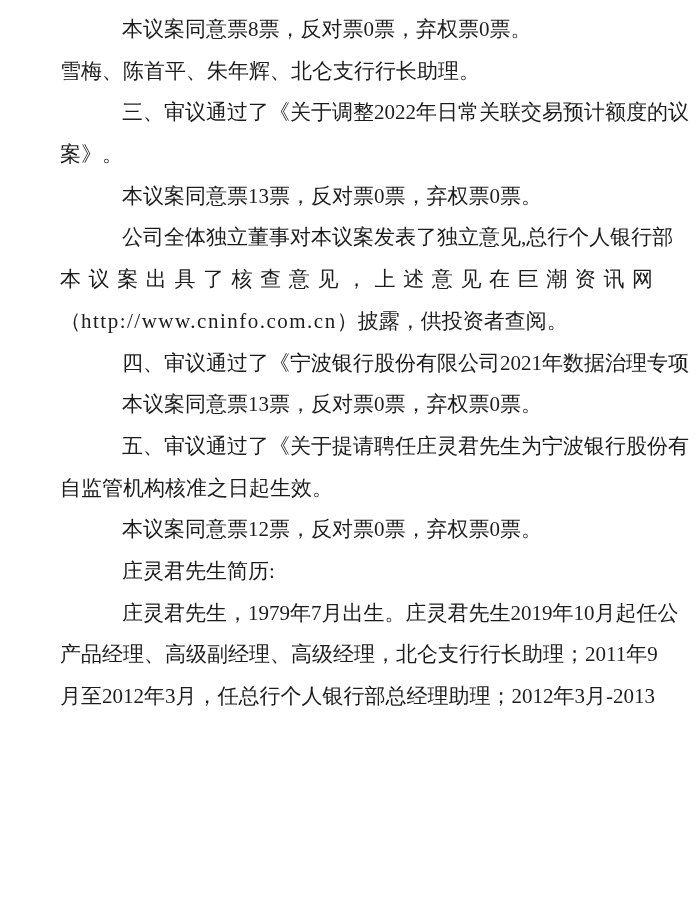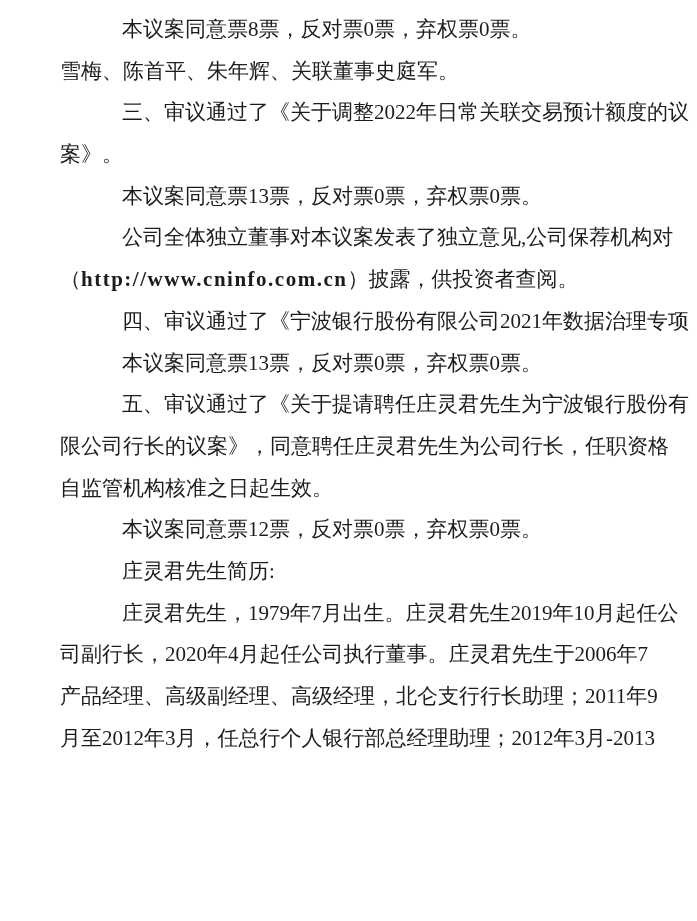"雪梅、陈首平、朱年辉、关联董事史庭军。" div.line { text: 关联董事史庭军 -> 北仑支行行长助理 }
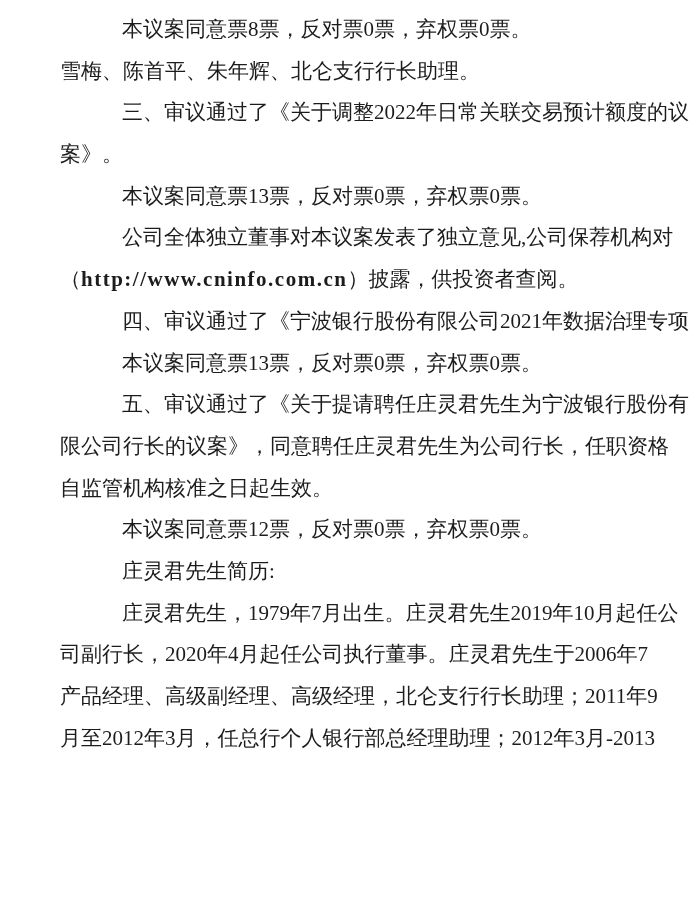"公司全体独立董事对本议案发表了独立意见,公司保荐机构对" div.line { text: ,公司保荐机构对 -> ,总行个人银行部 }
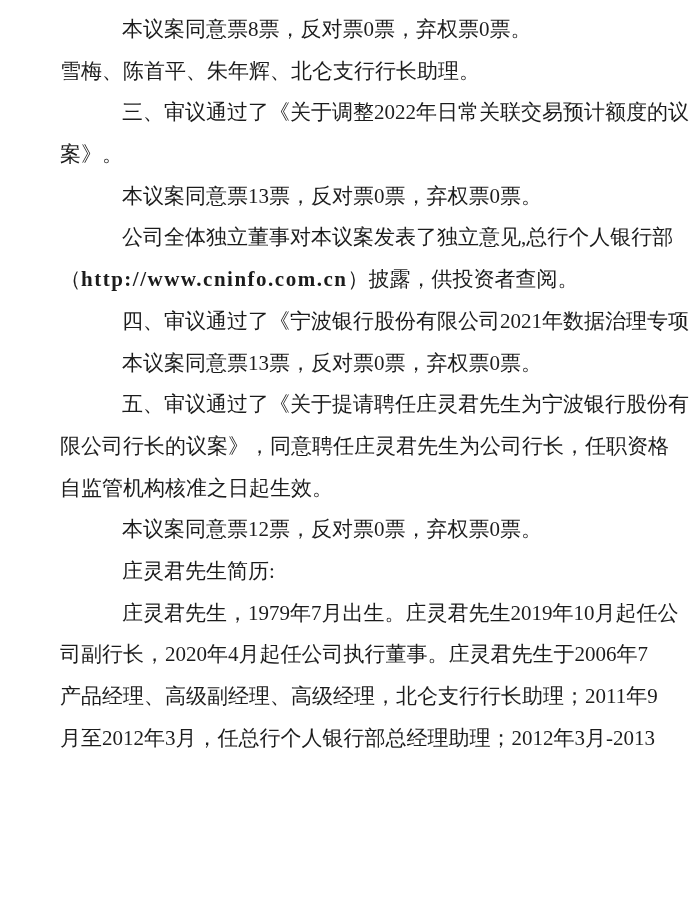"本议案出具了核查意见，上述意见在巨潮资讯网" div.line { html: none -> <div>本议案出具了核查意见，上述意见在巨潮资讯网</div> }
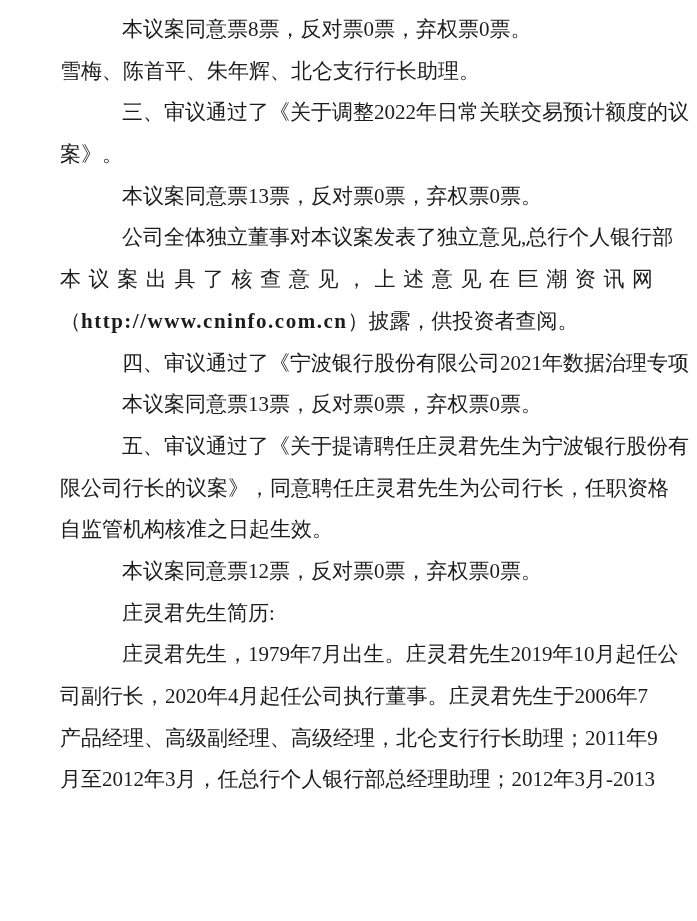"http://www.cninfo.com.cn" .url-line .url { font-weight: bold -> none }
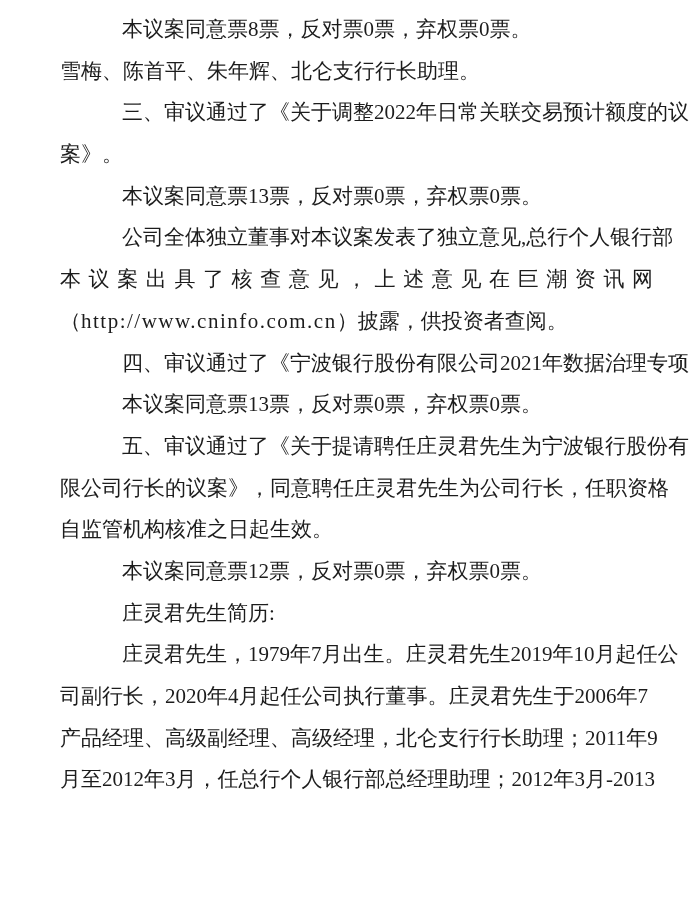"限公司行长的议案》，同意聘任庄灵君先生为公司行长，任职资格" div.line { html: <div>限公司行长的议案》，同意聘任庄灵君先生为公司行长，任职资格</div> -> none }
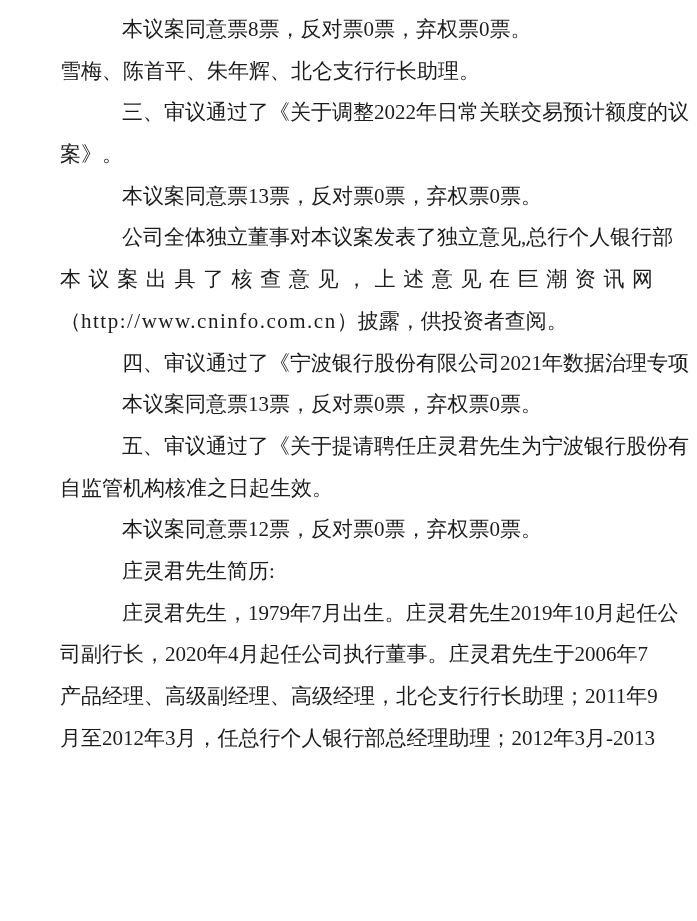"司副行长，2020年4月起任公司执行董事。庄灵君先生于2006年7" div.line { html: <div>司副行长，2020年4月起任公司执行董事。庄灵君先生于2006年7</div> -> none }
